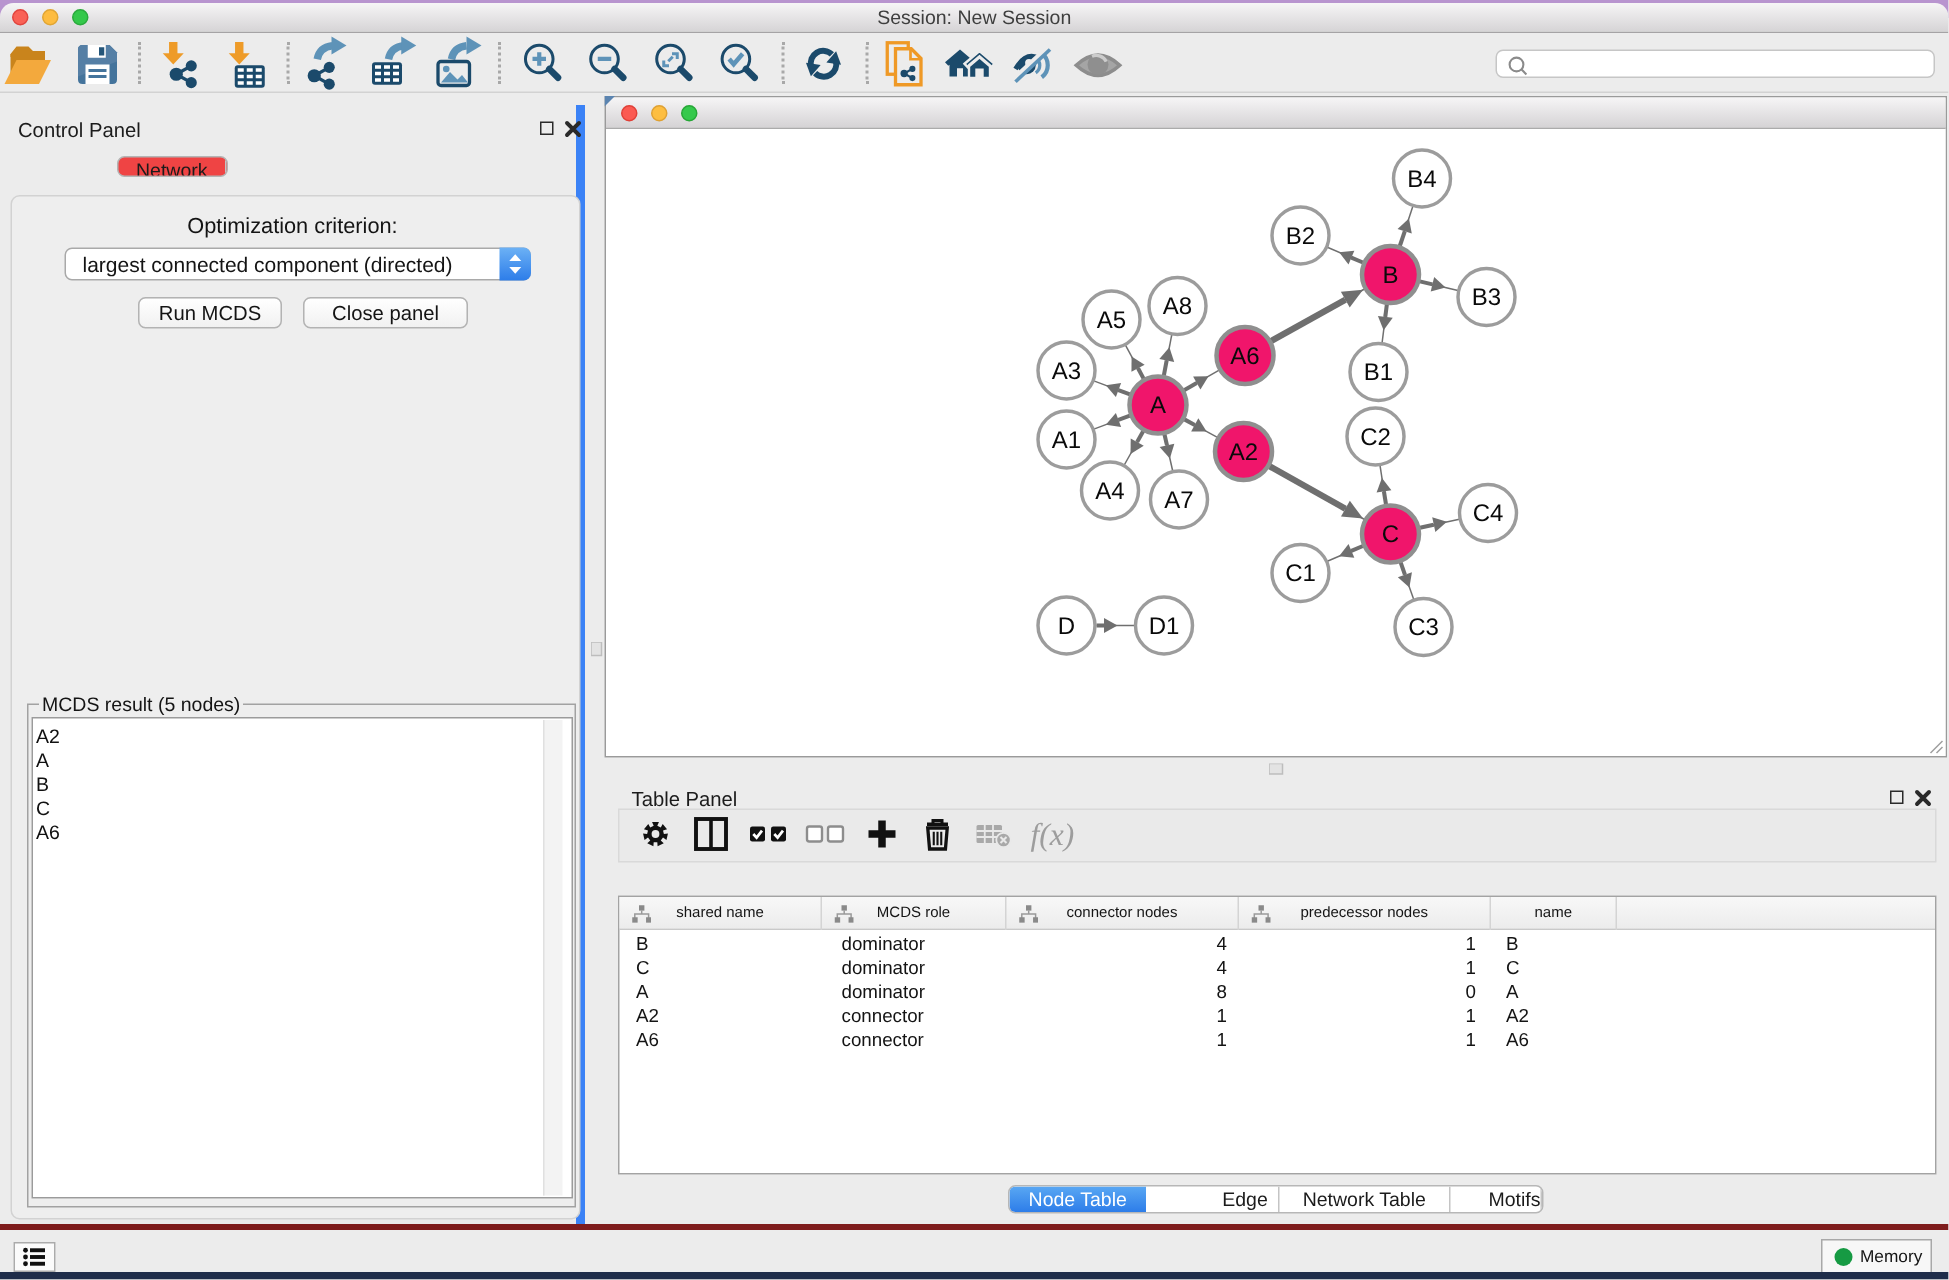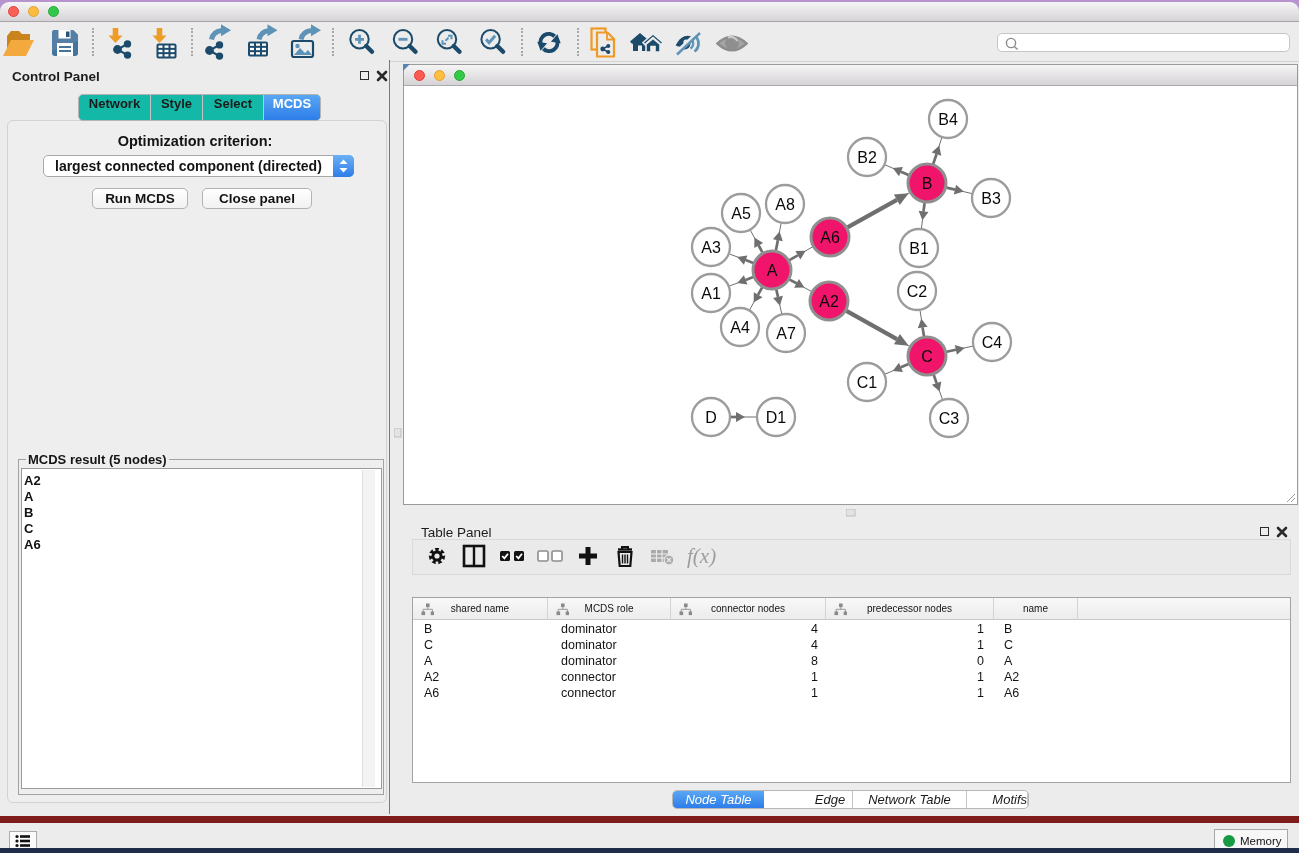"Session: New Session" div.title { html: none -> <div>Session: New Session</div> }
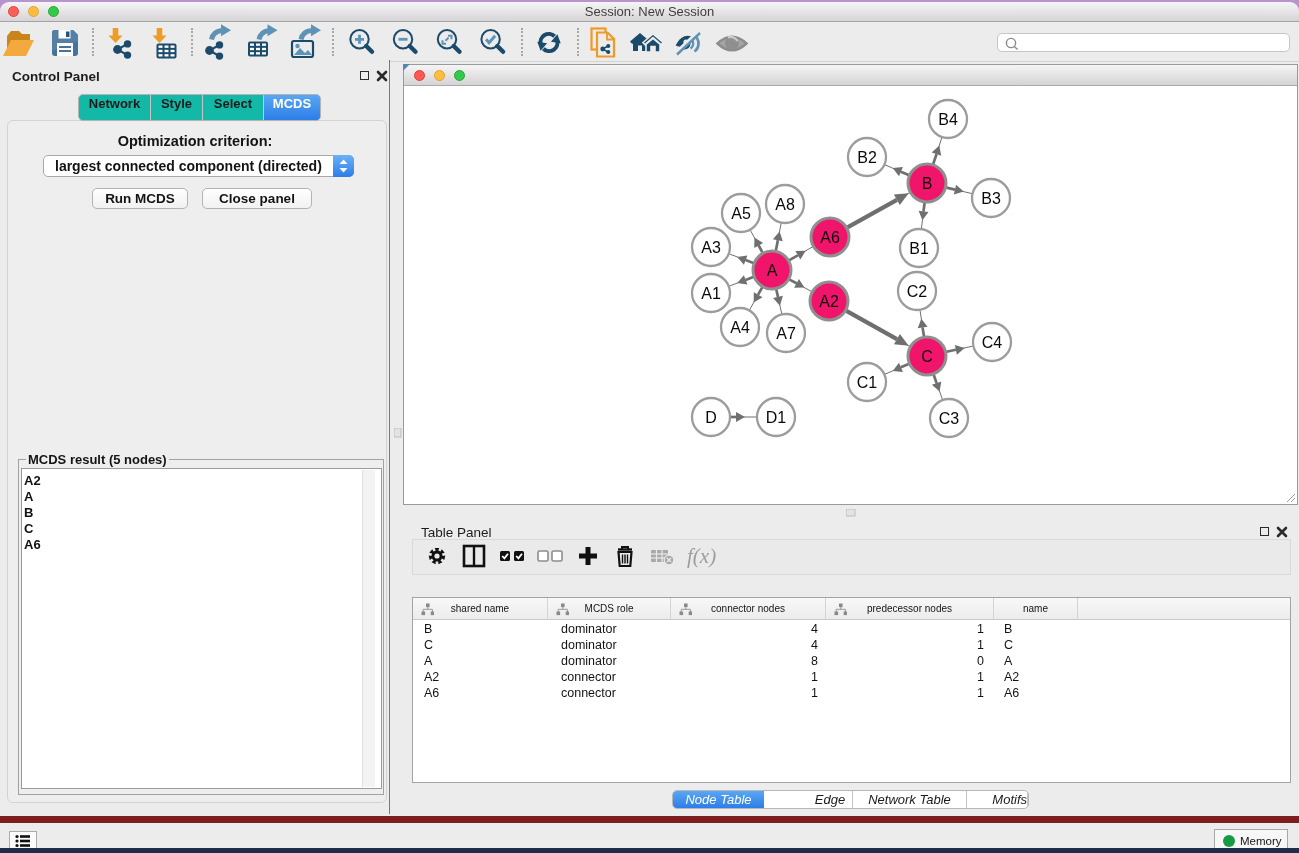"Control Panel" #cpanel { border-right: 1px solid #3b82f6 -> 6px solid #3b82f6; font-weight: bold -> none; top: 60px -> 70px }
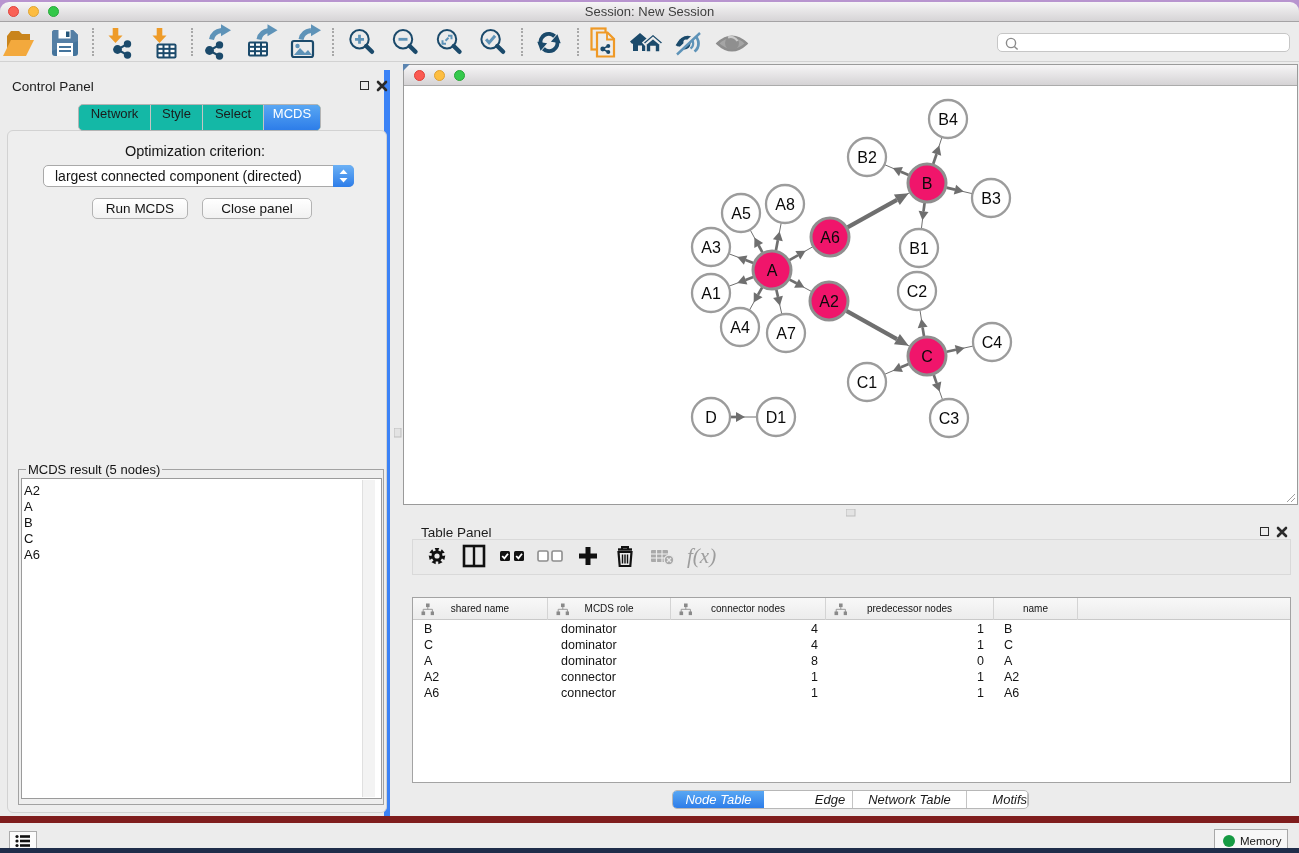"Network" #tabs { background: #14b8a6 -> #ef4444; flex-direction: none -> column; height: 27px -> 14px }
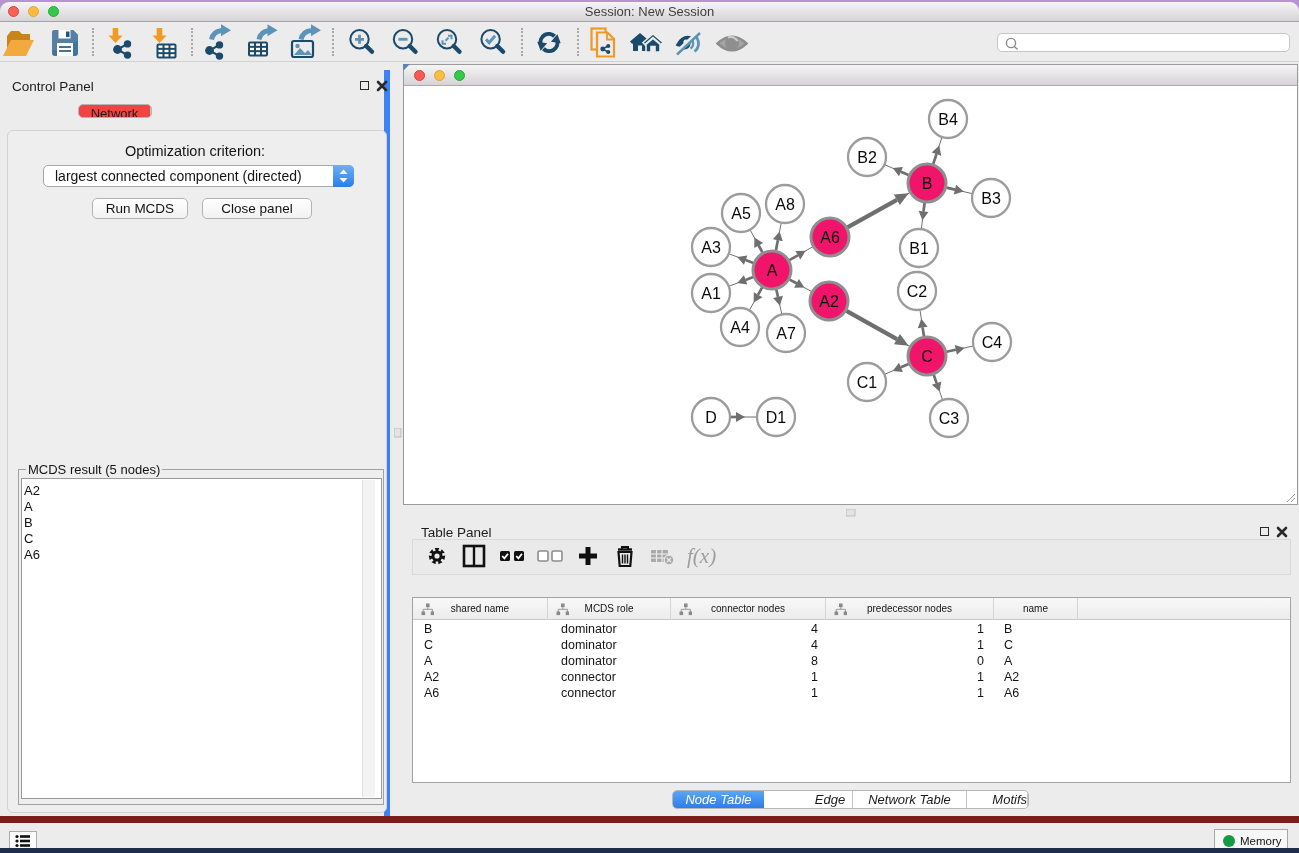"Node Table" #btabs .tab { font-style: italic -> none }
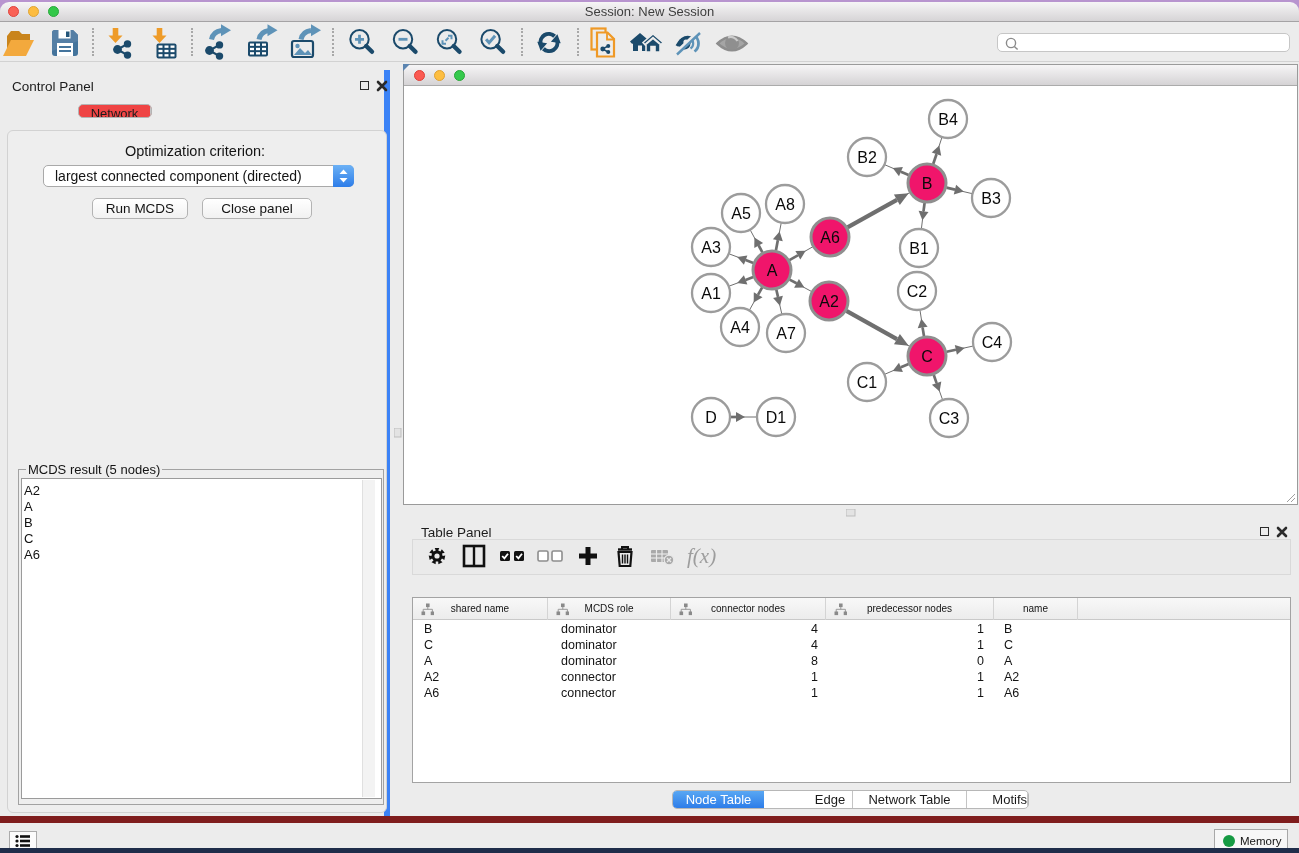"Memory" #status { border-top: 7px solid #7f1d1d -> 4px solid #7f1d1d }
